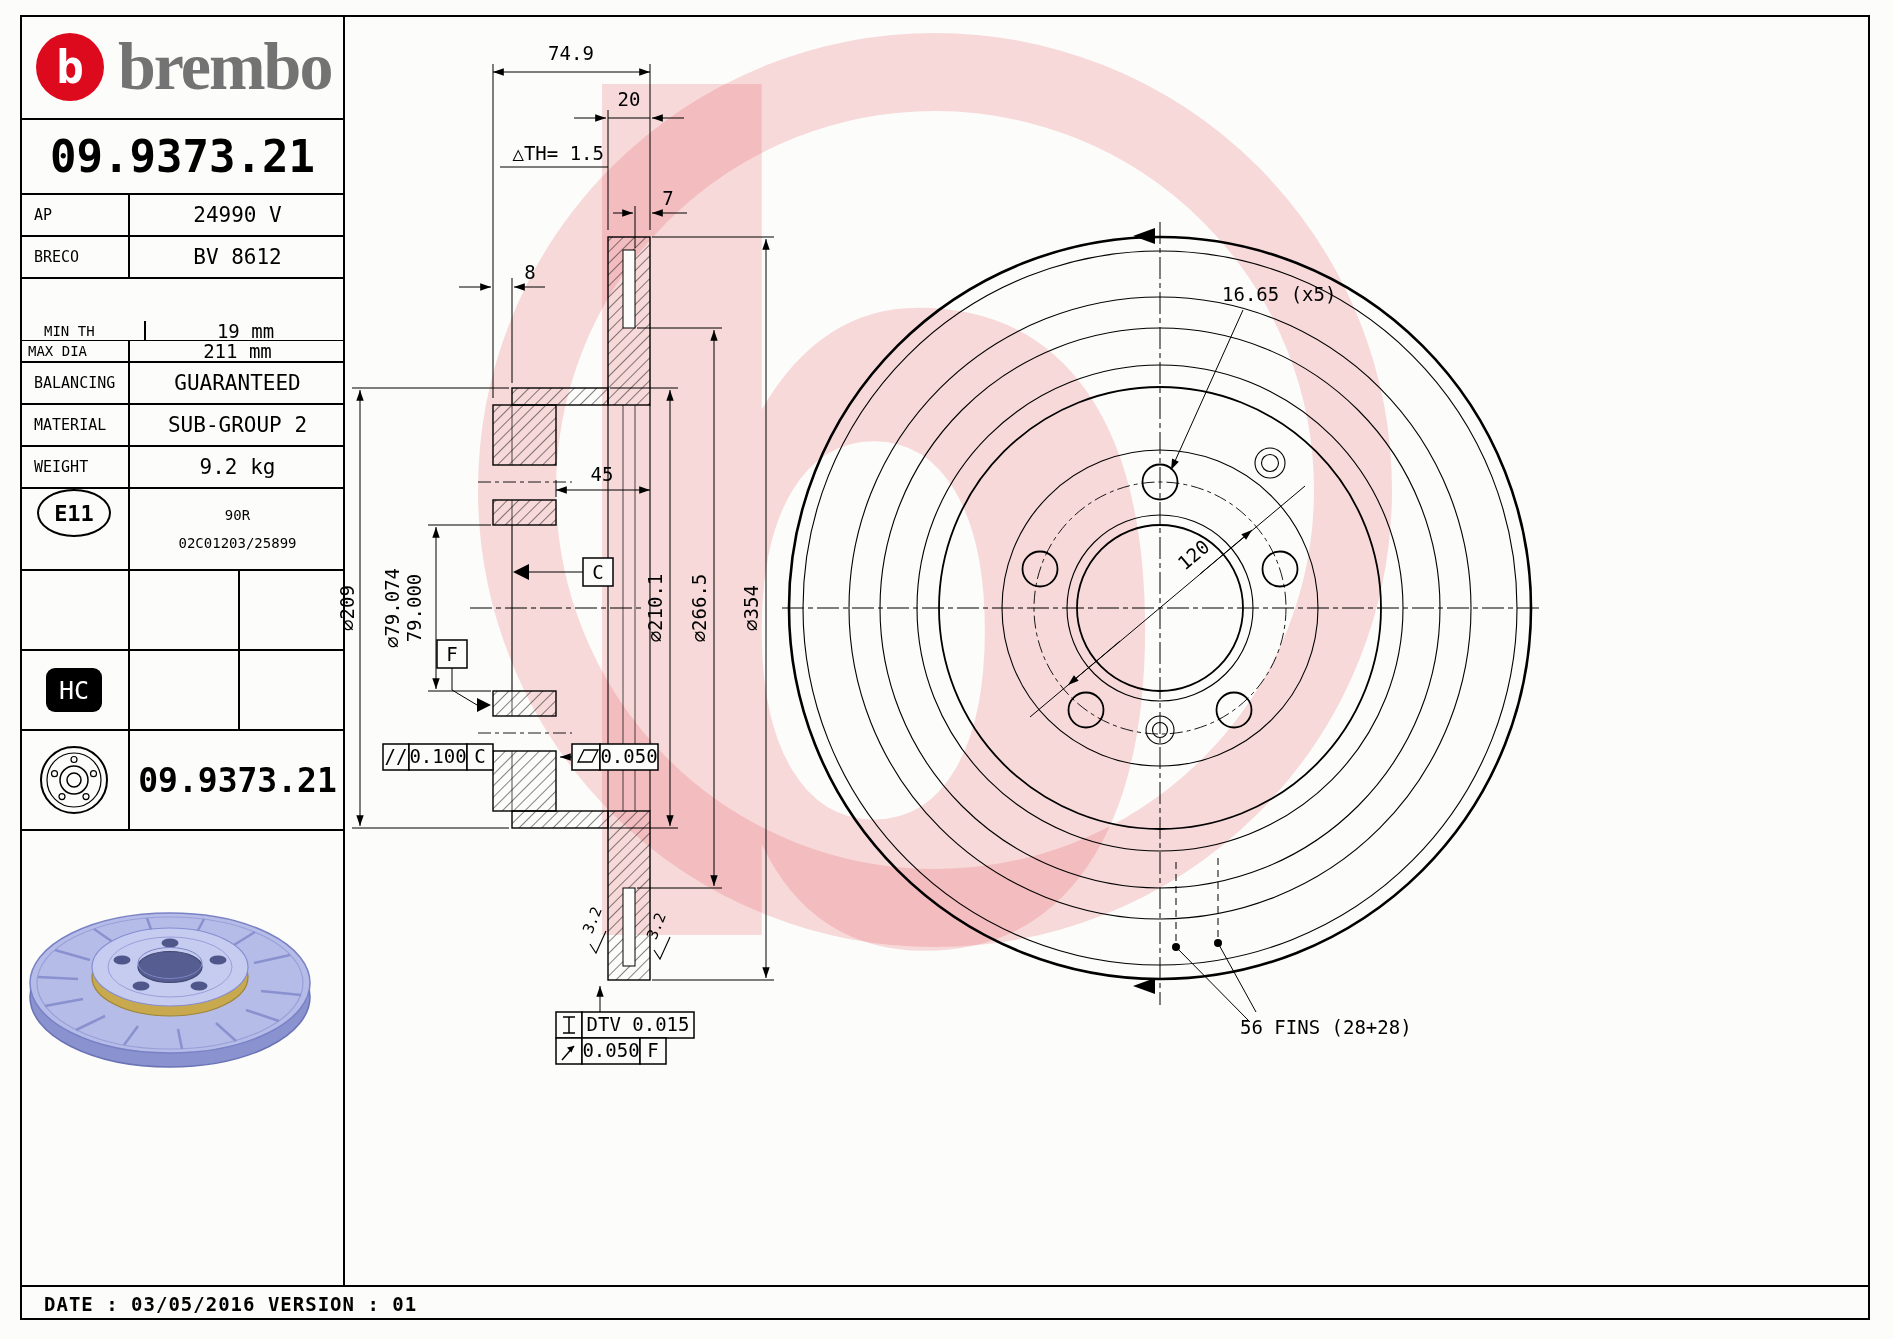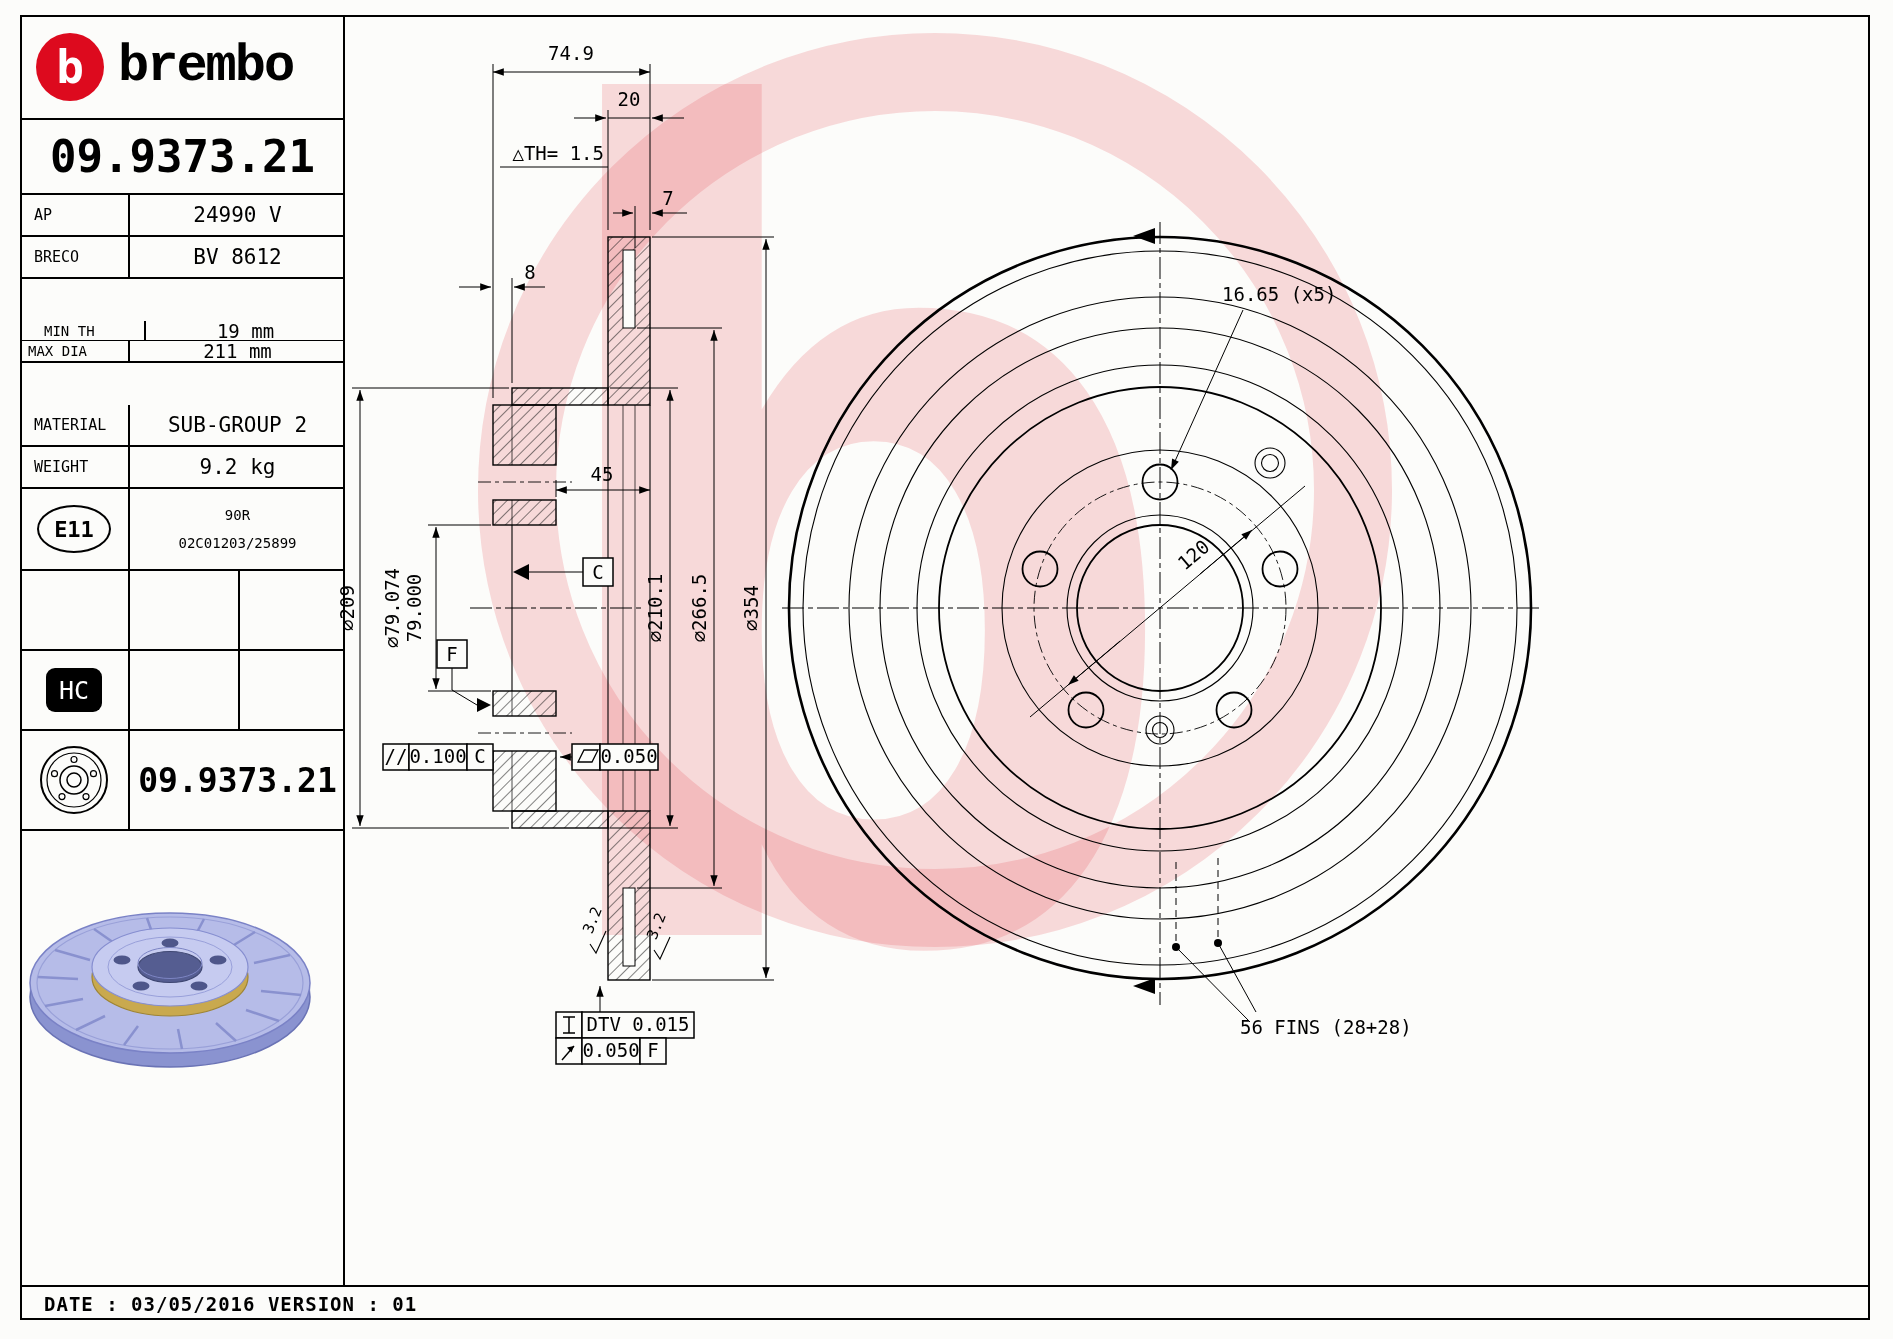"brembo" .wordmark { color: #000000 -> #737373; font-family: Liberation Mono, monospace -> Liberation Serif, serif; font-size: 52px -> 68px }
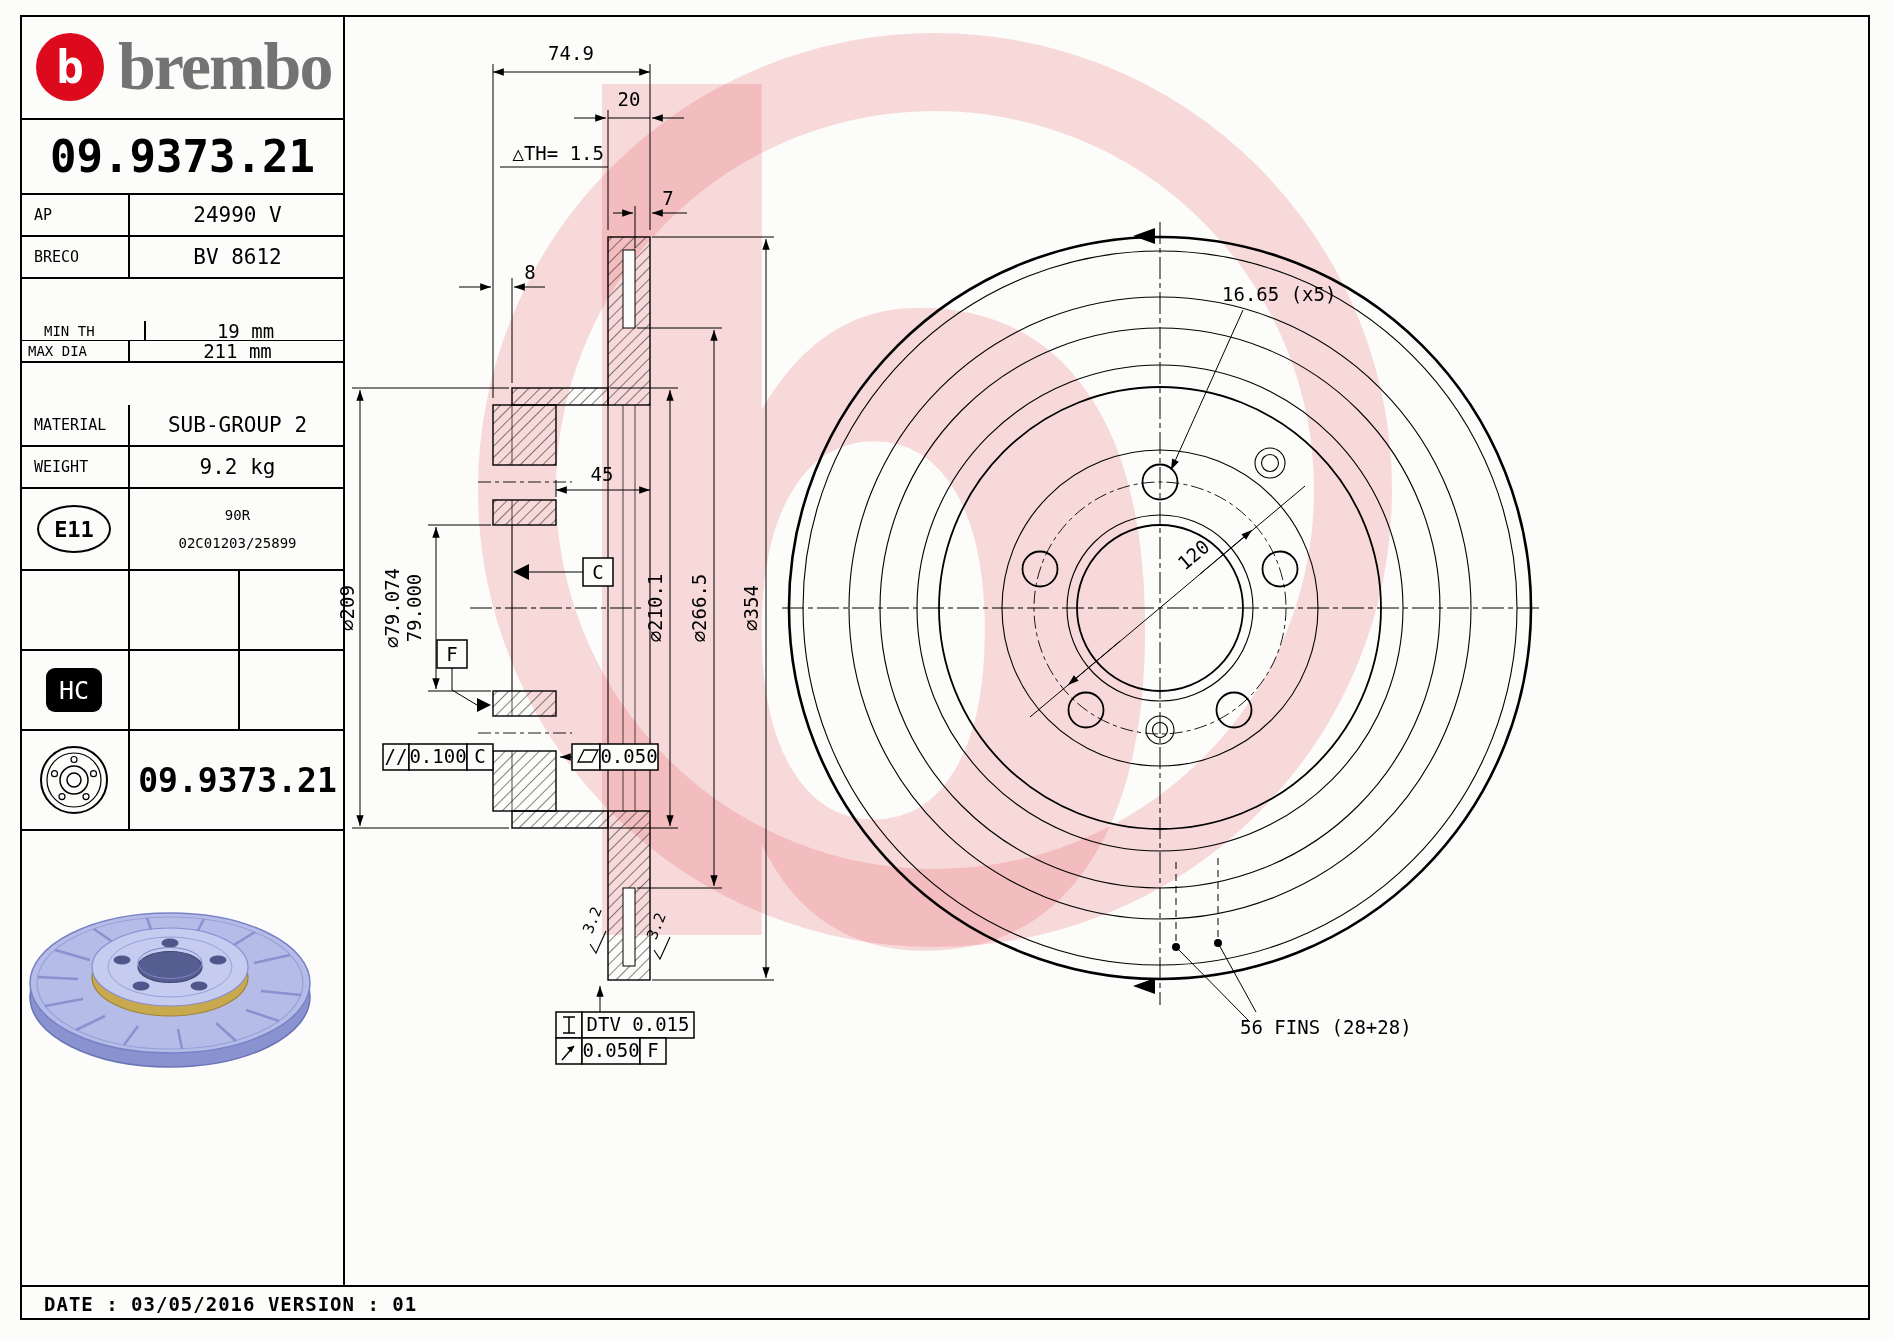"BALANCING" div.lp-row { html: none -> <div> <div>BALANCING</div> <div>GUARANTEED</div> </div> }
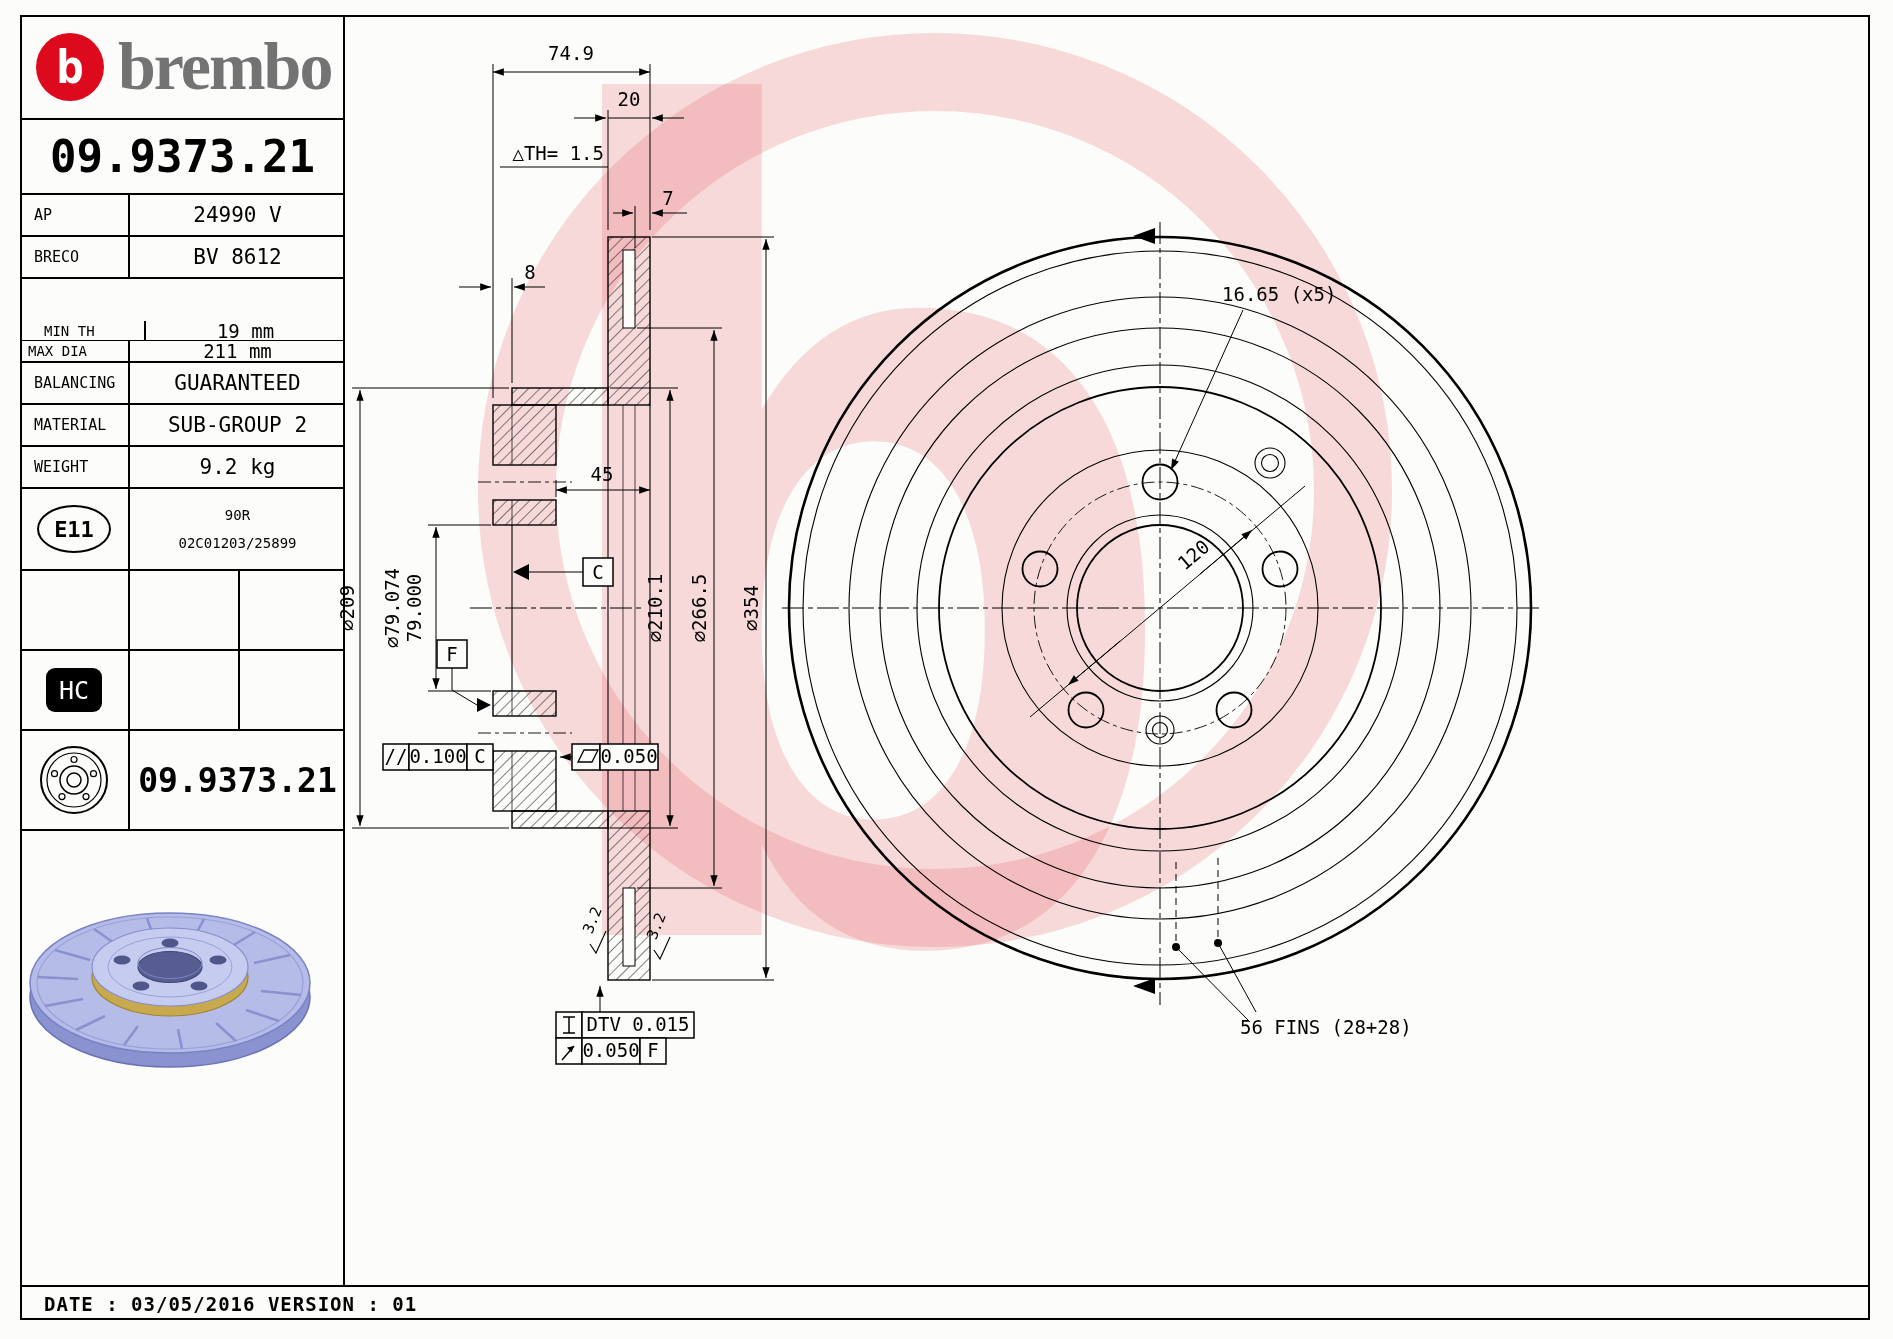"E11" .e11-cell { align-items: center -> flex-start }
